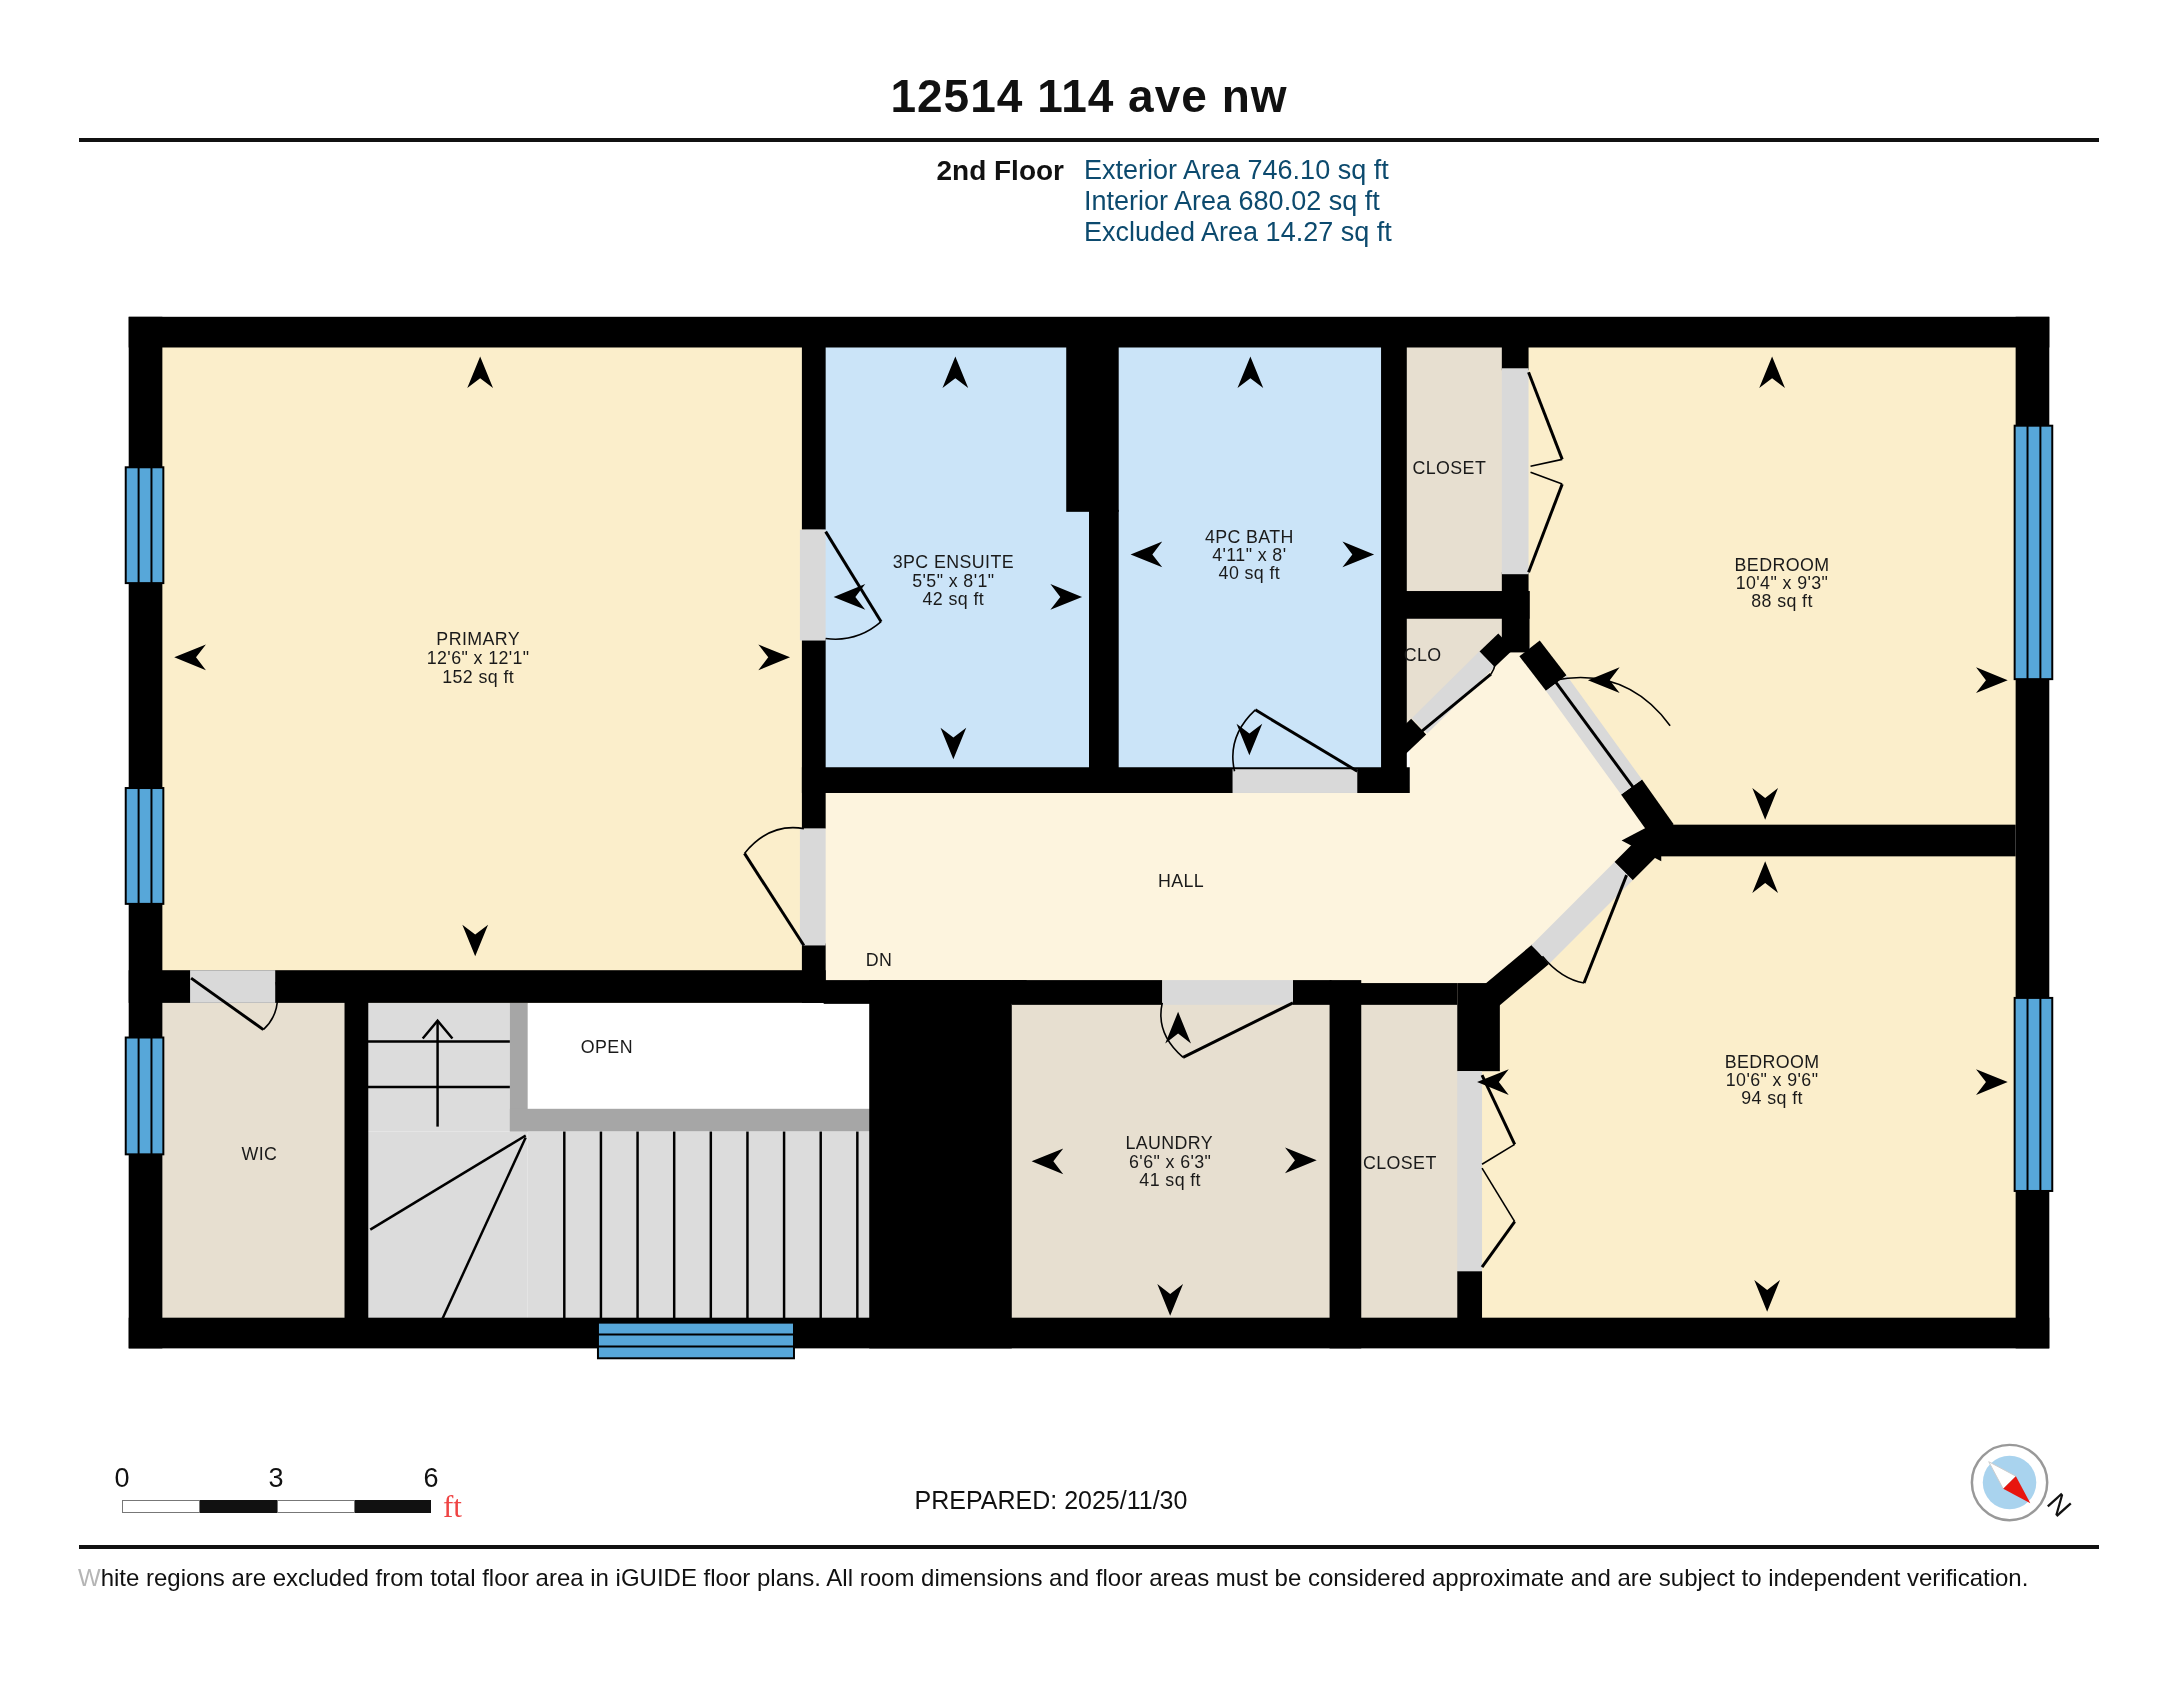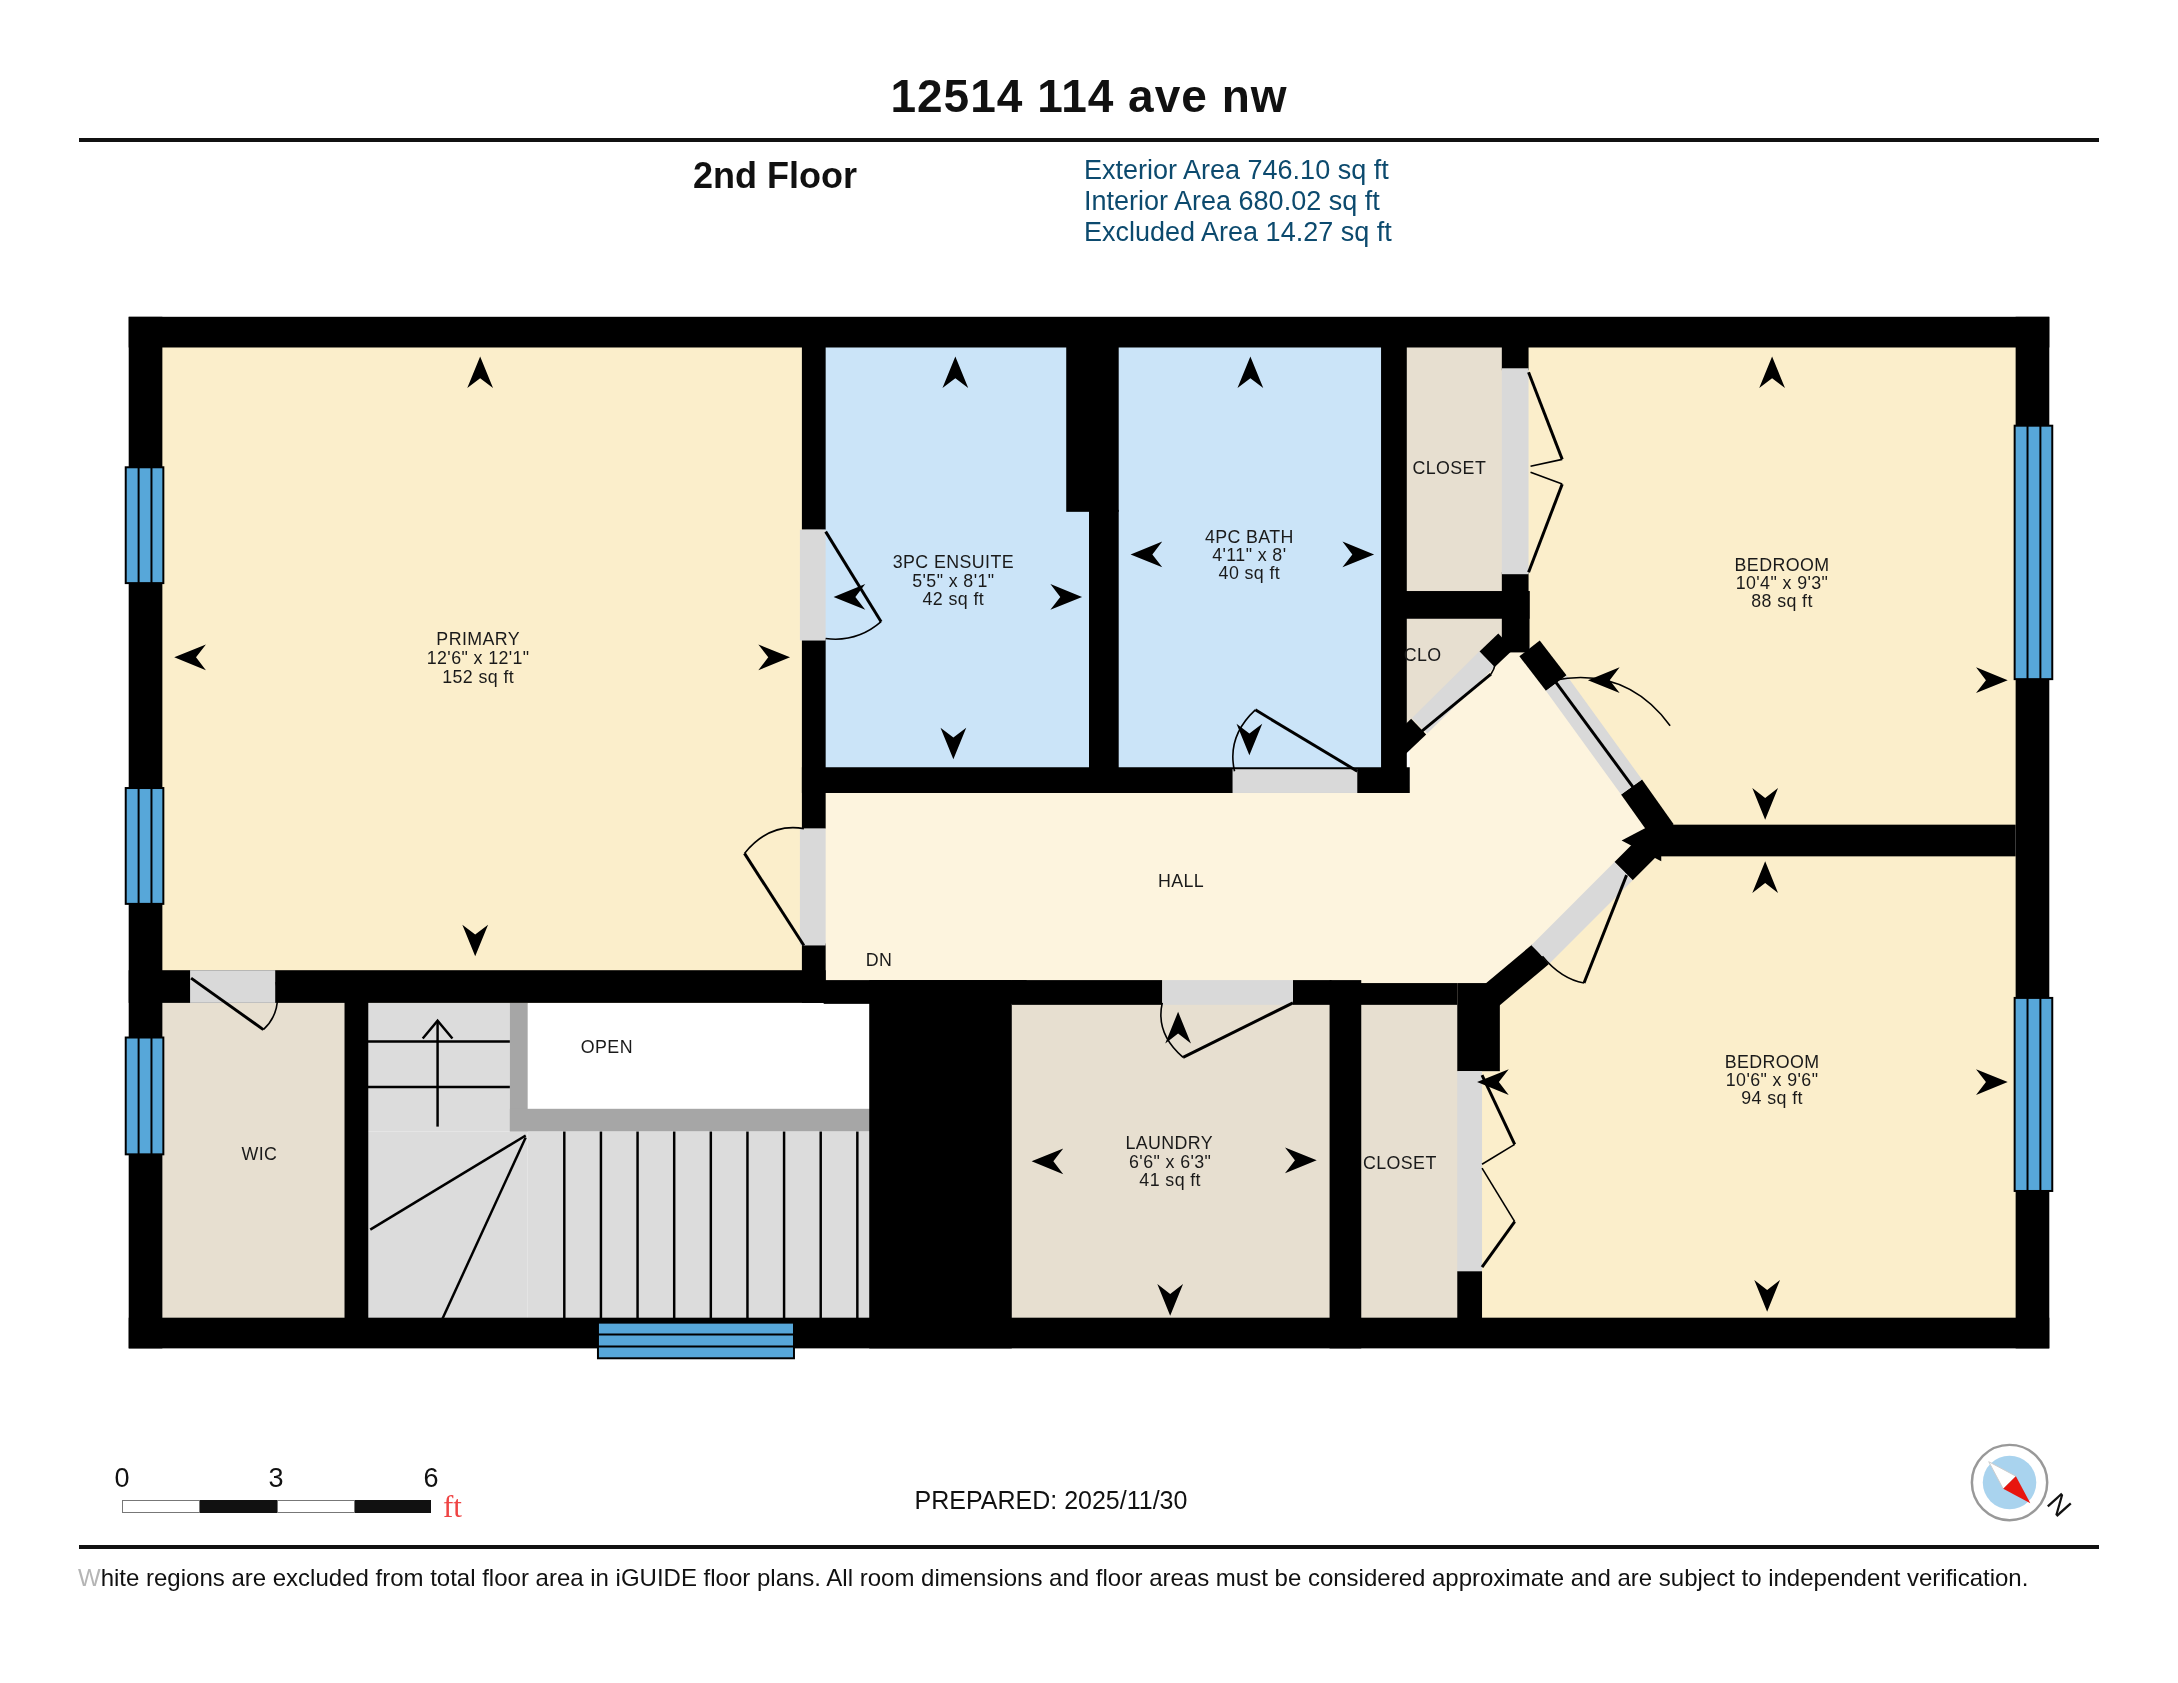"2nd Floor" #floor-label { font-size: 36px -> 28px; text-align: none -> right }
